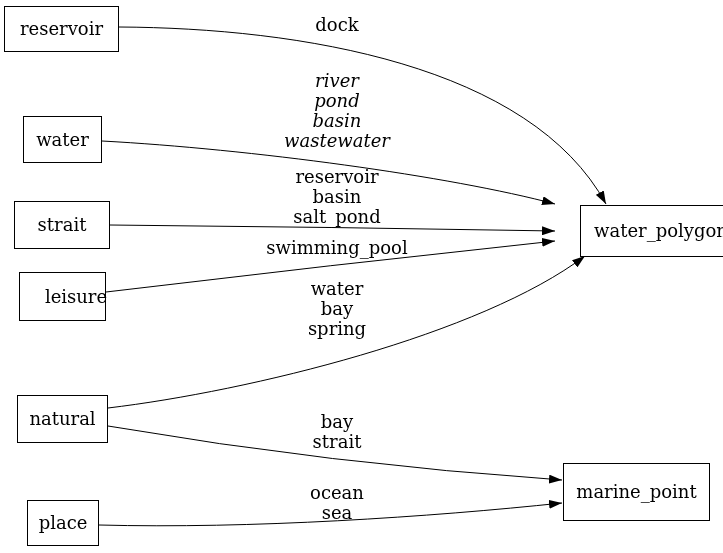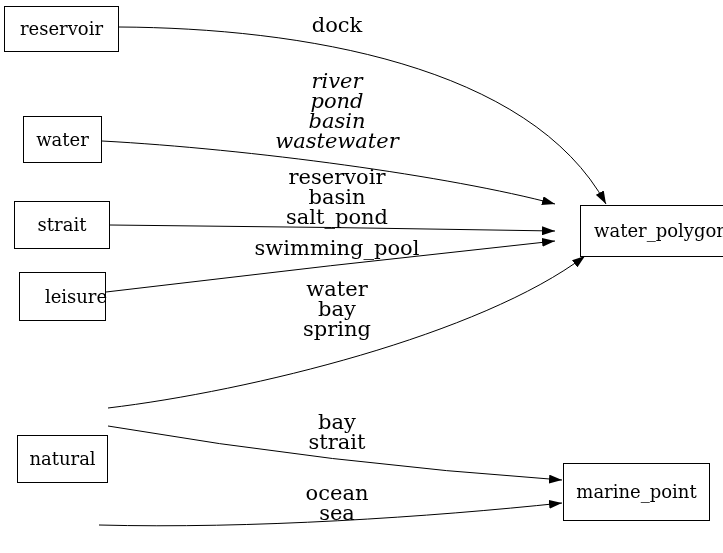"dock" .edge-label { font-size: 21px -> 18px }
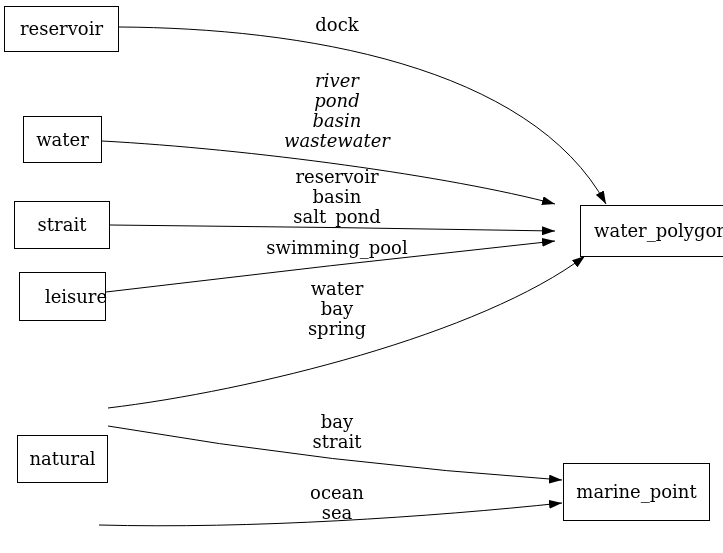"natural" div.node { margin-top: 40px -> none }
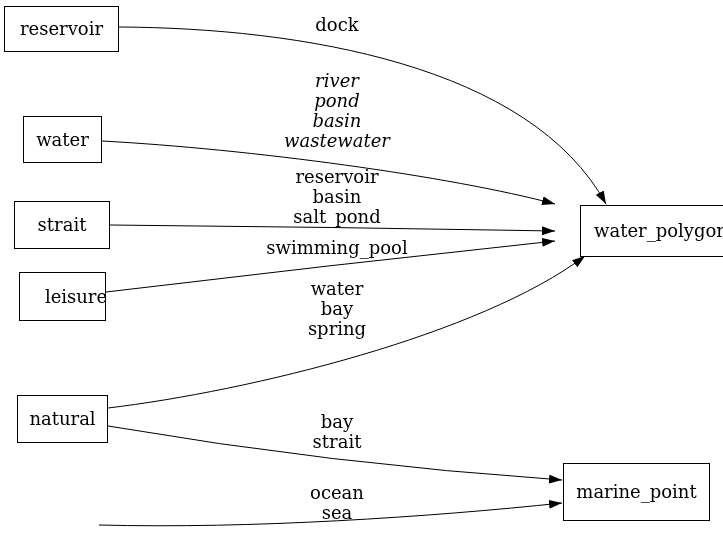"place" div.node { html: none -> <div> <span>place</span> </div> }
